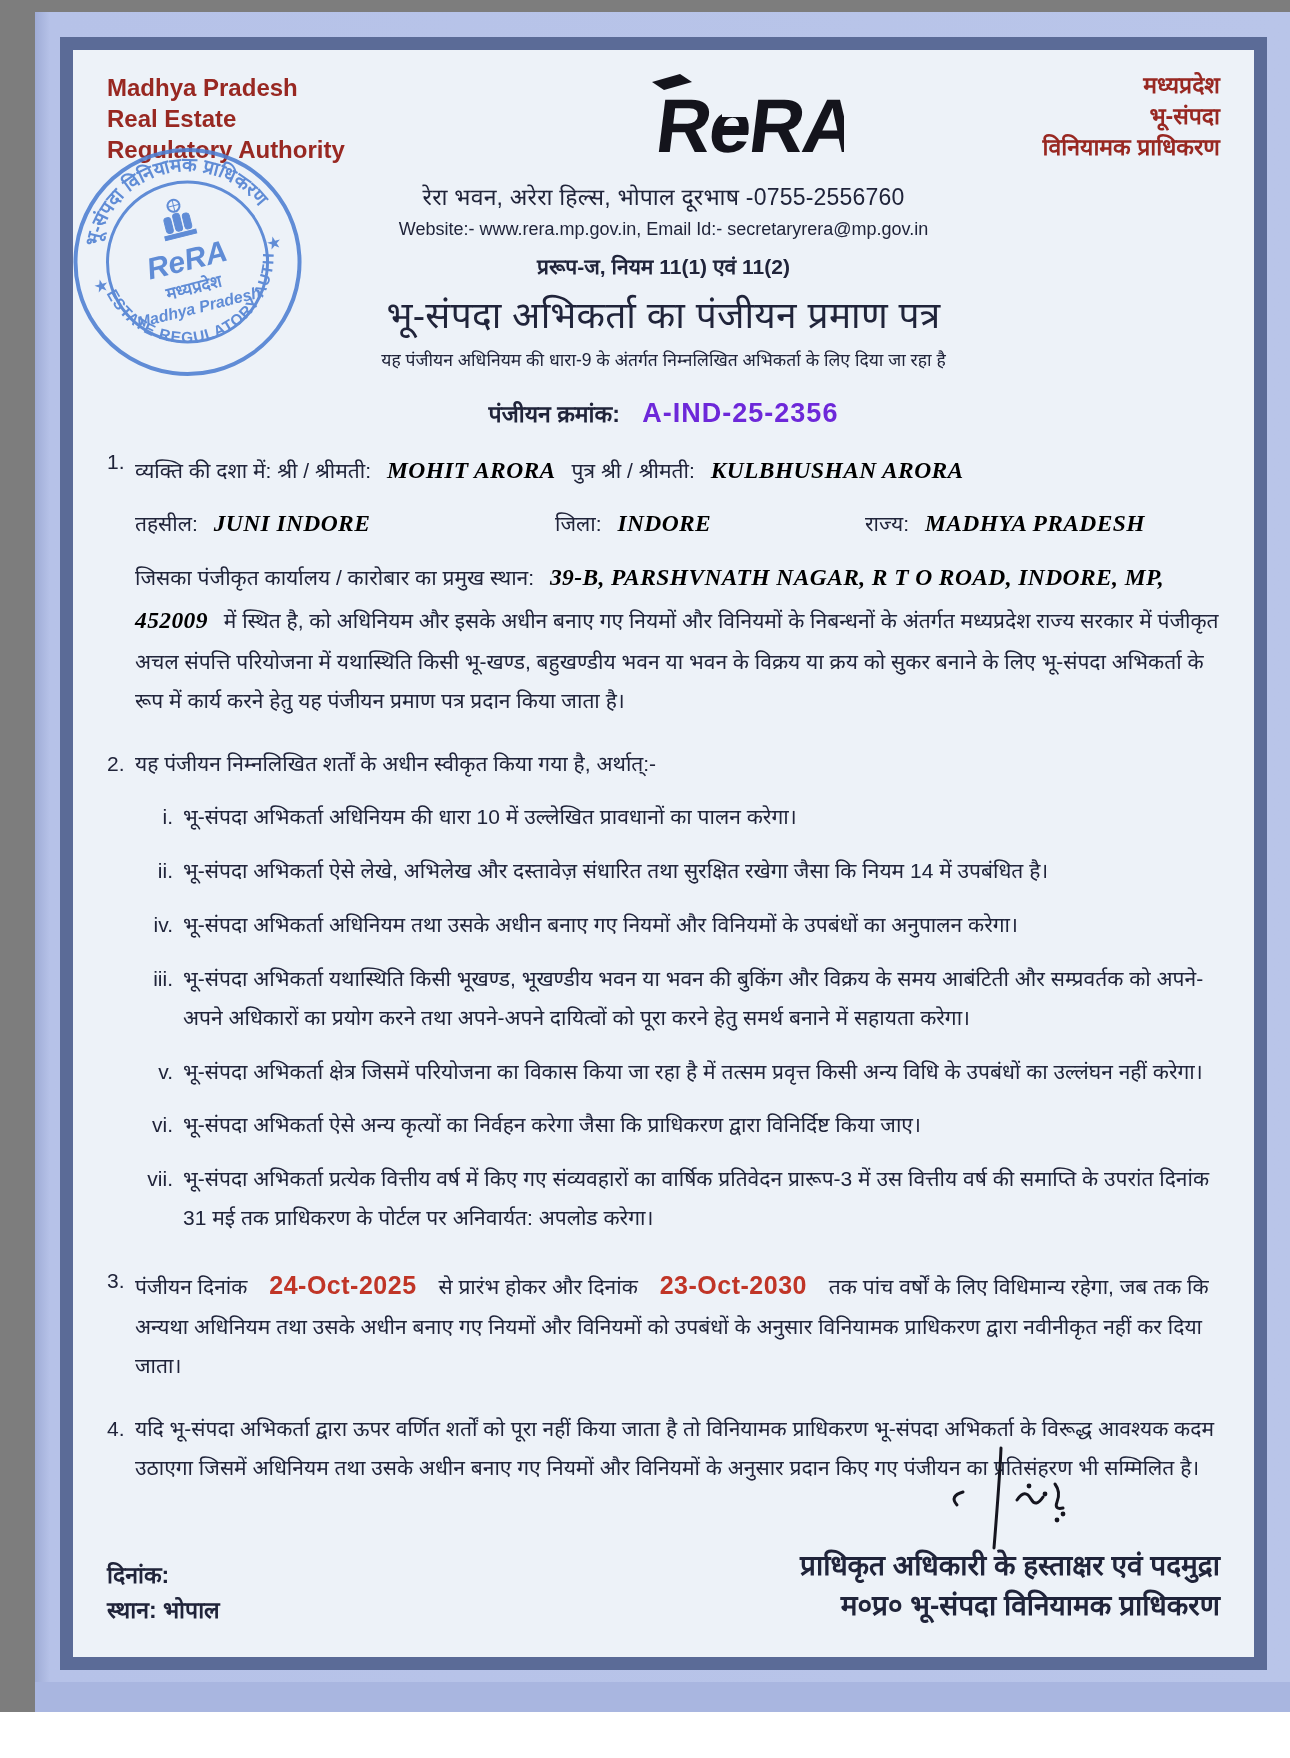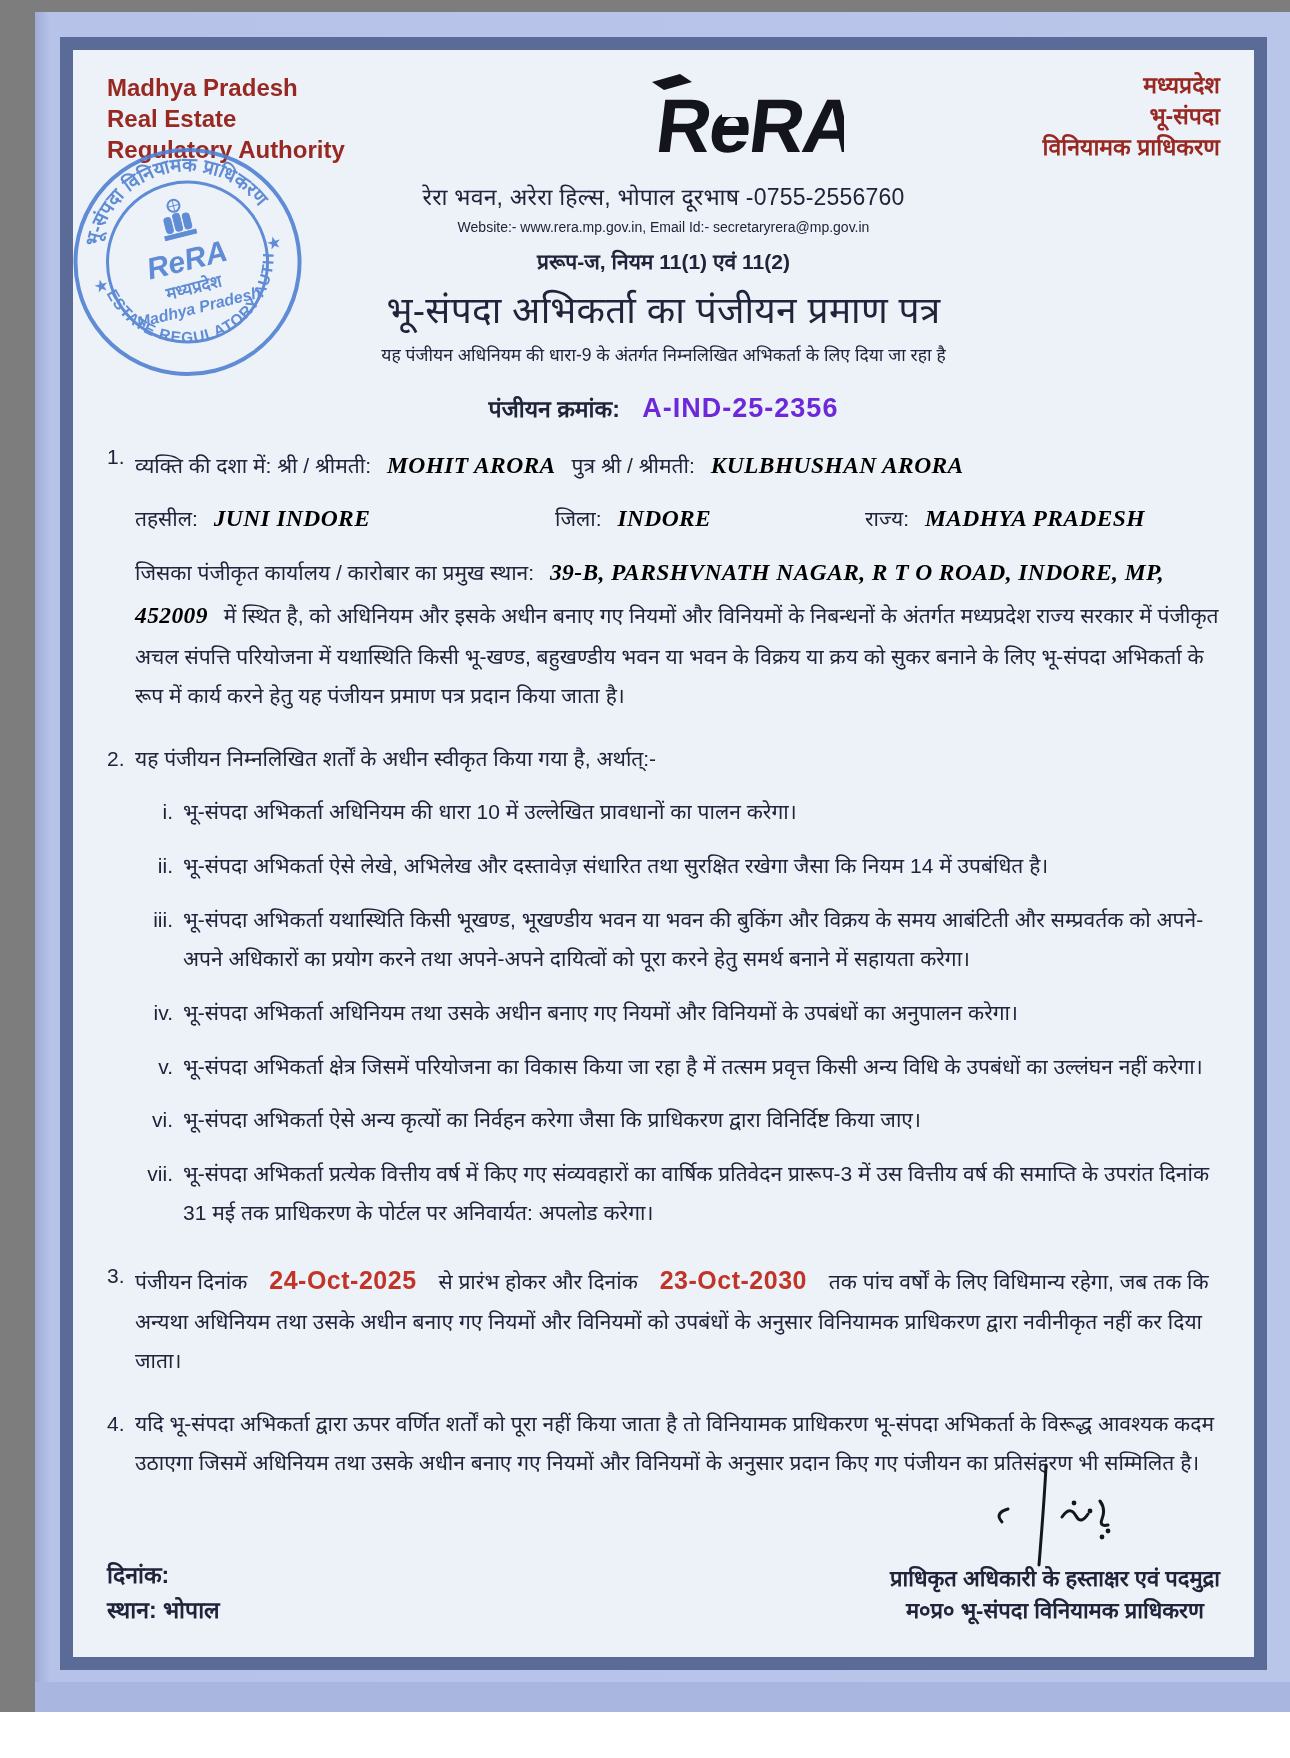"Website:- www.rera.mp.gov.in, Email Id:-" .web-line { font-size: 14px -> 18px }
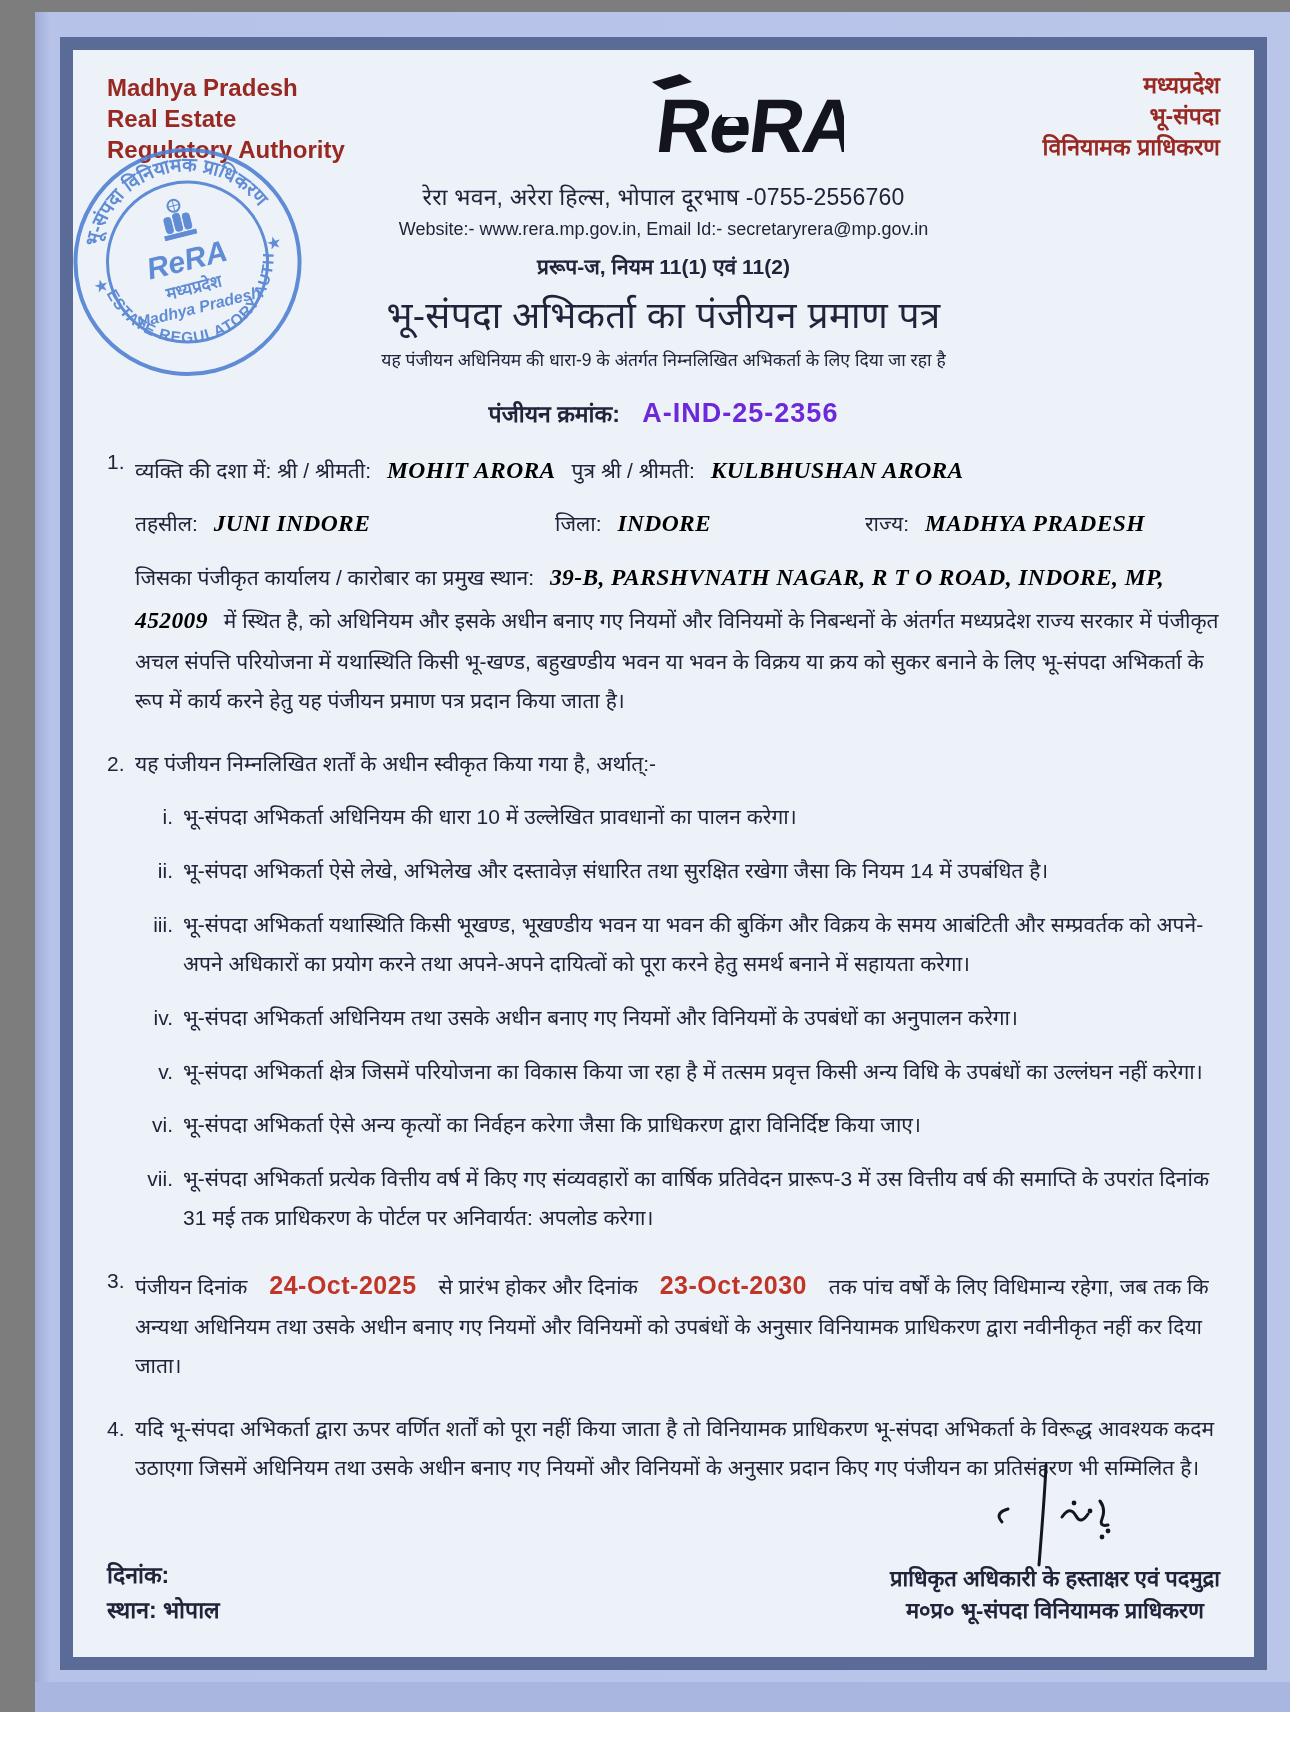"iii." div.cond-item { order: before "iv." -> after "iv." }
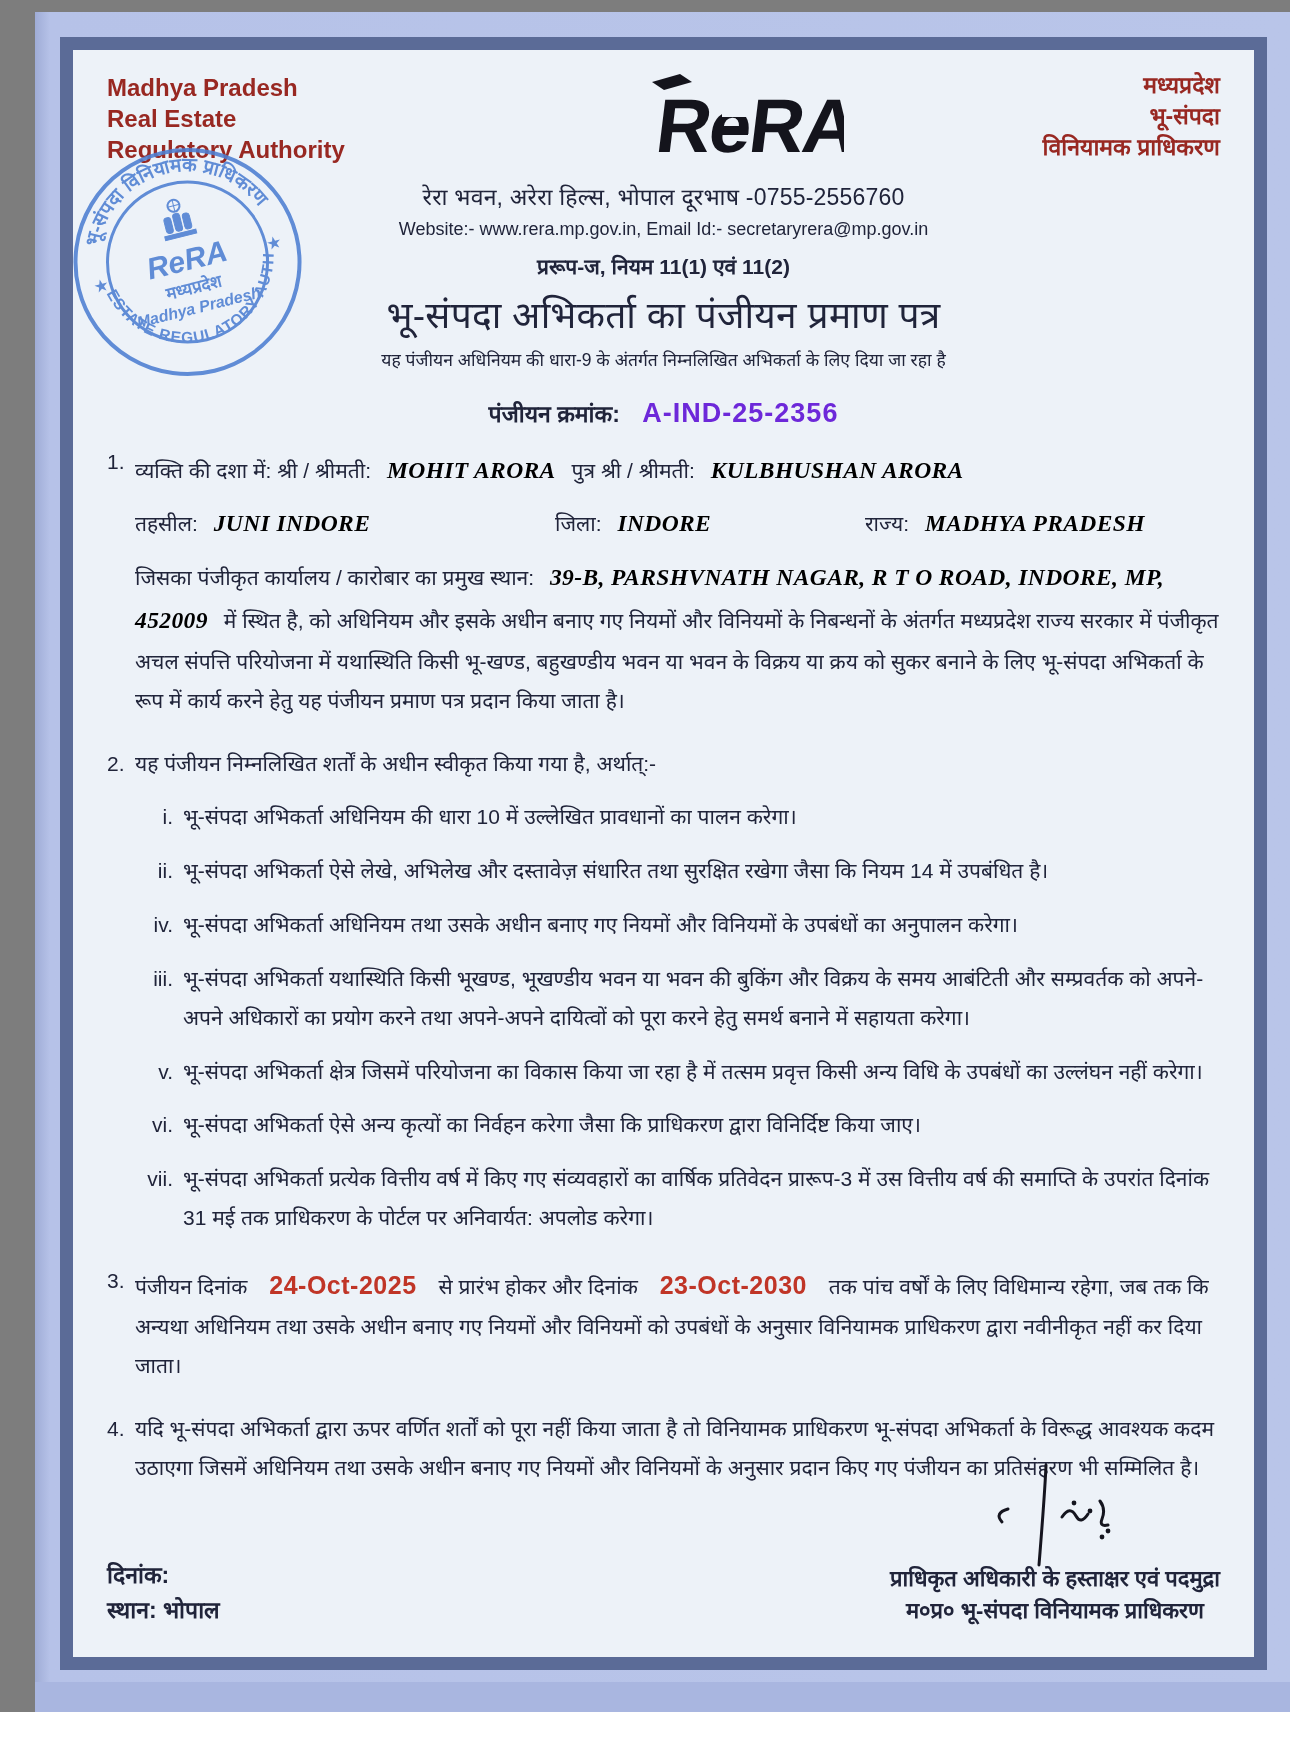"प्राधिकृत अधिकारी के हस्ताक्षर एवं" .foot-right { font-size: 22px -> 28px; text-align: center -> right }
